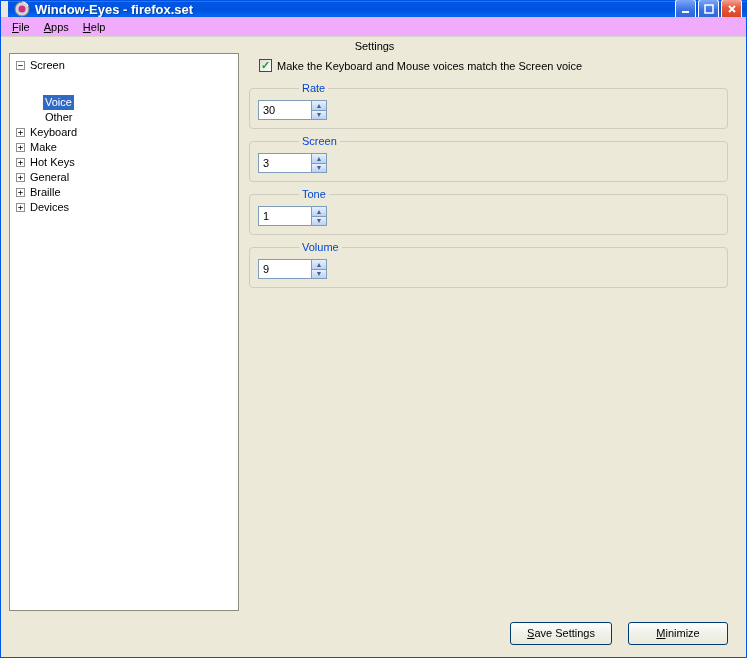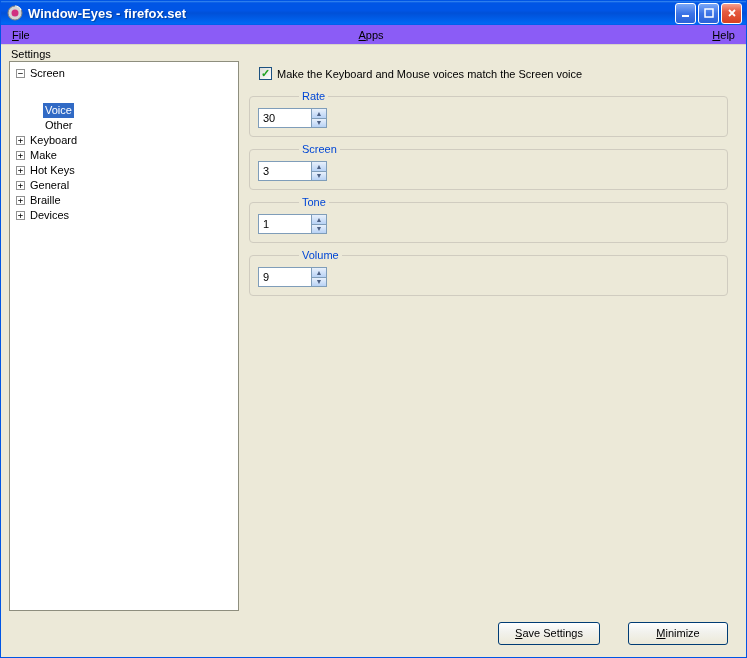"Window-Eyes - firefox.set" .titlebar { height: 24px -> 16px; margin-left: none -> 7px }
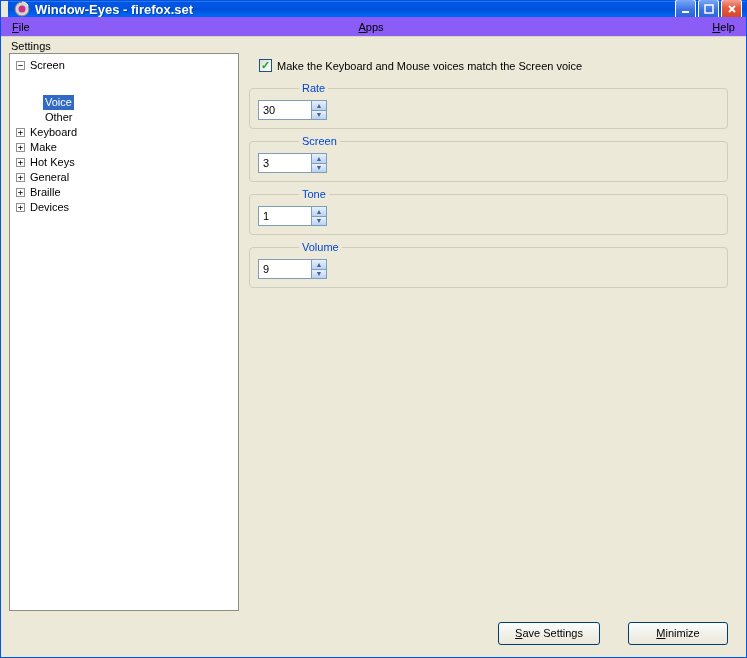"File" .menubar { background: #8b5cf6 -> #f0abfc; justify-content: space-between -> none }
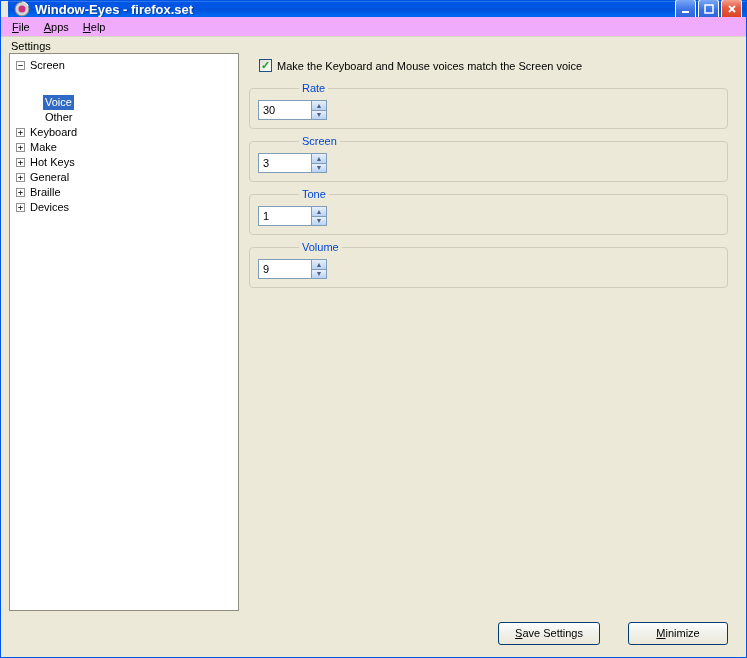"Settings" .panel-label { text-align: none -> center }
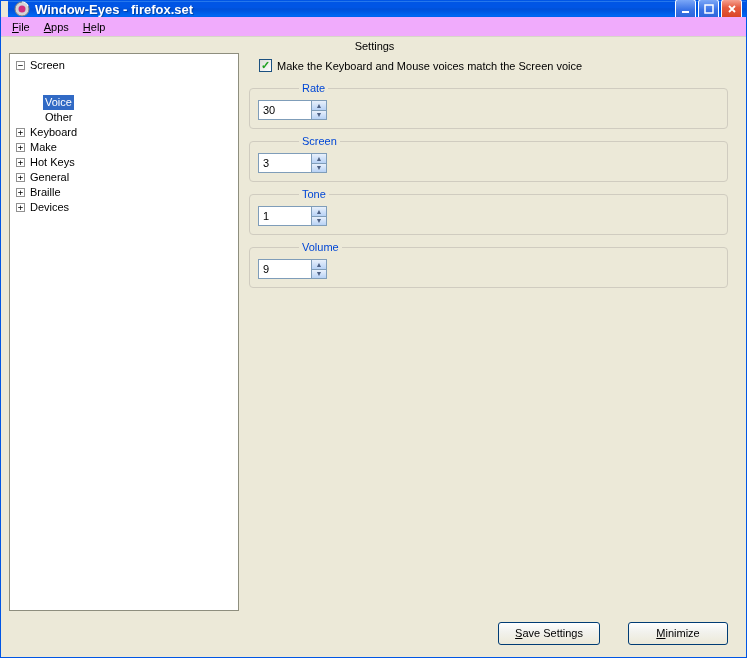"Save Settings" .button-bar { gap: 28px -> 16px }
